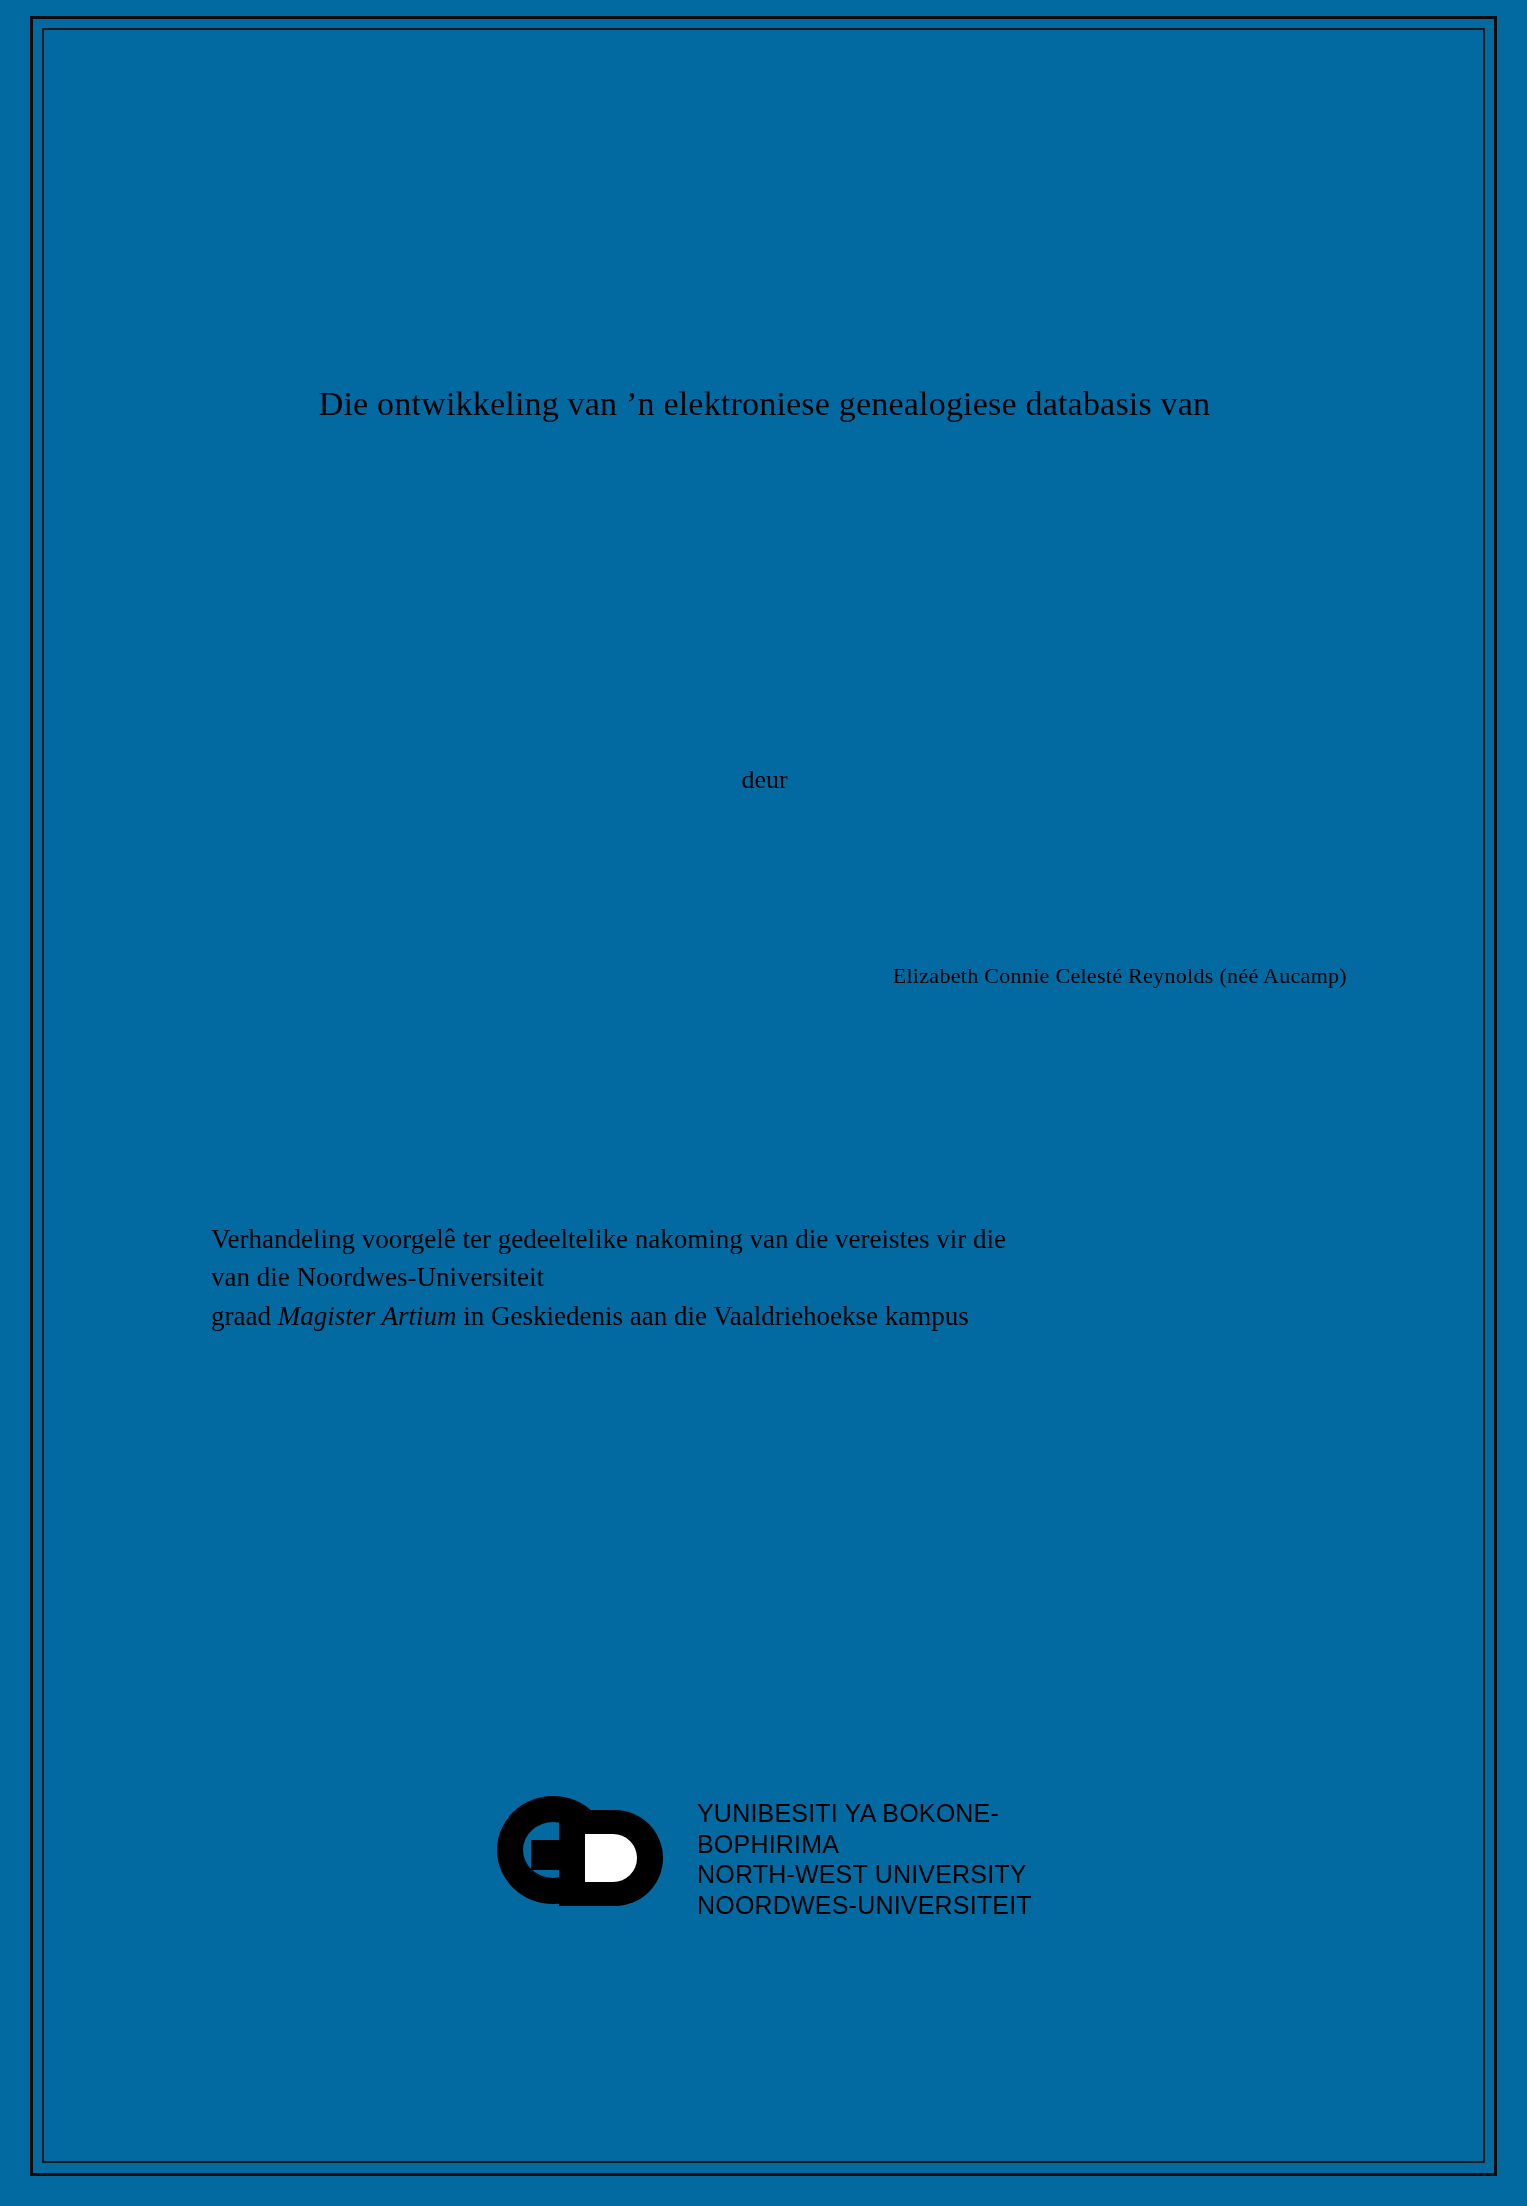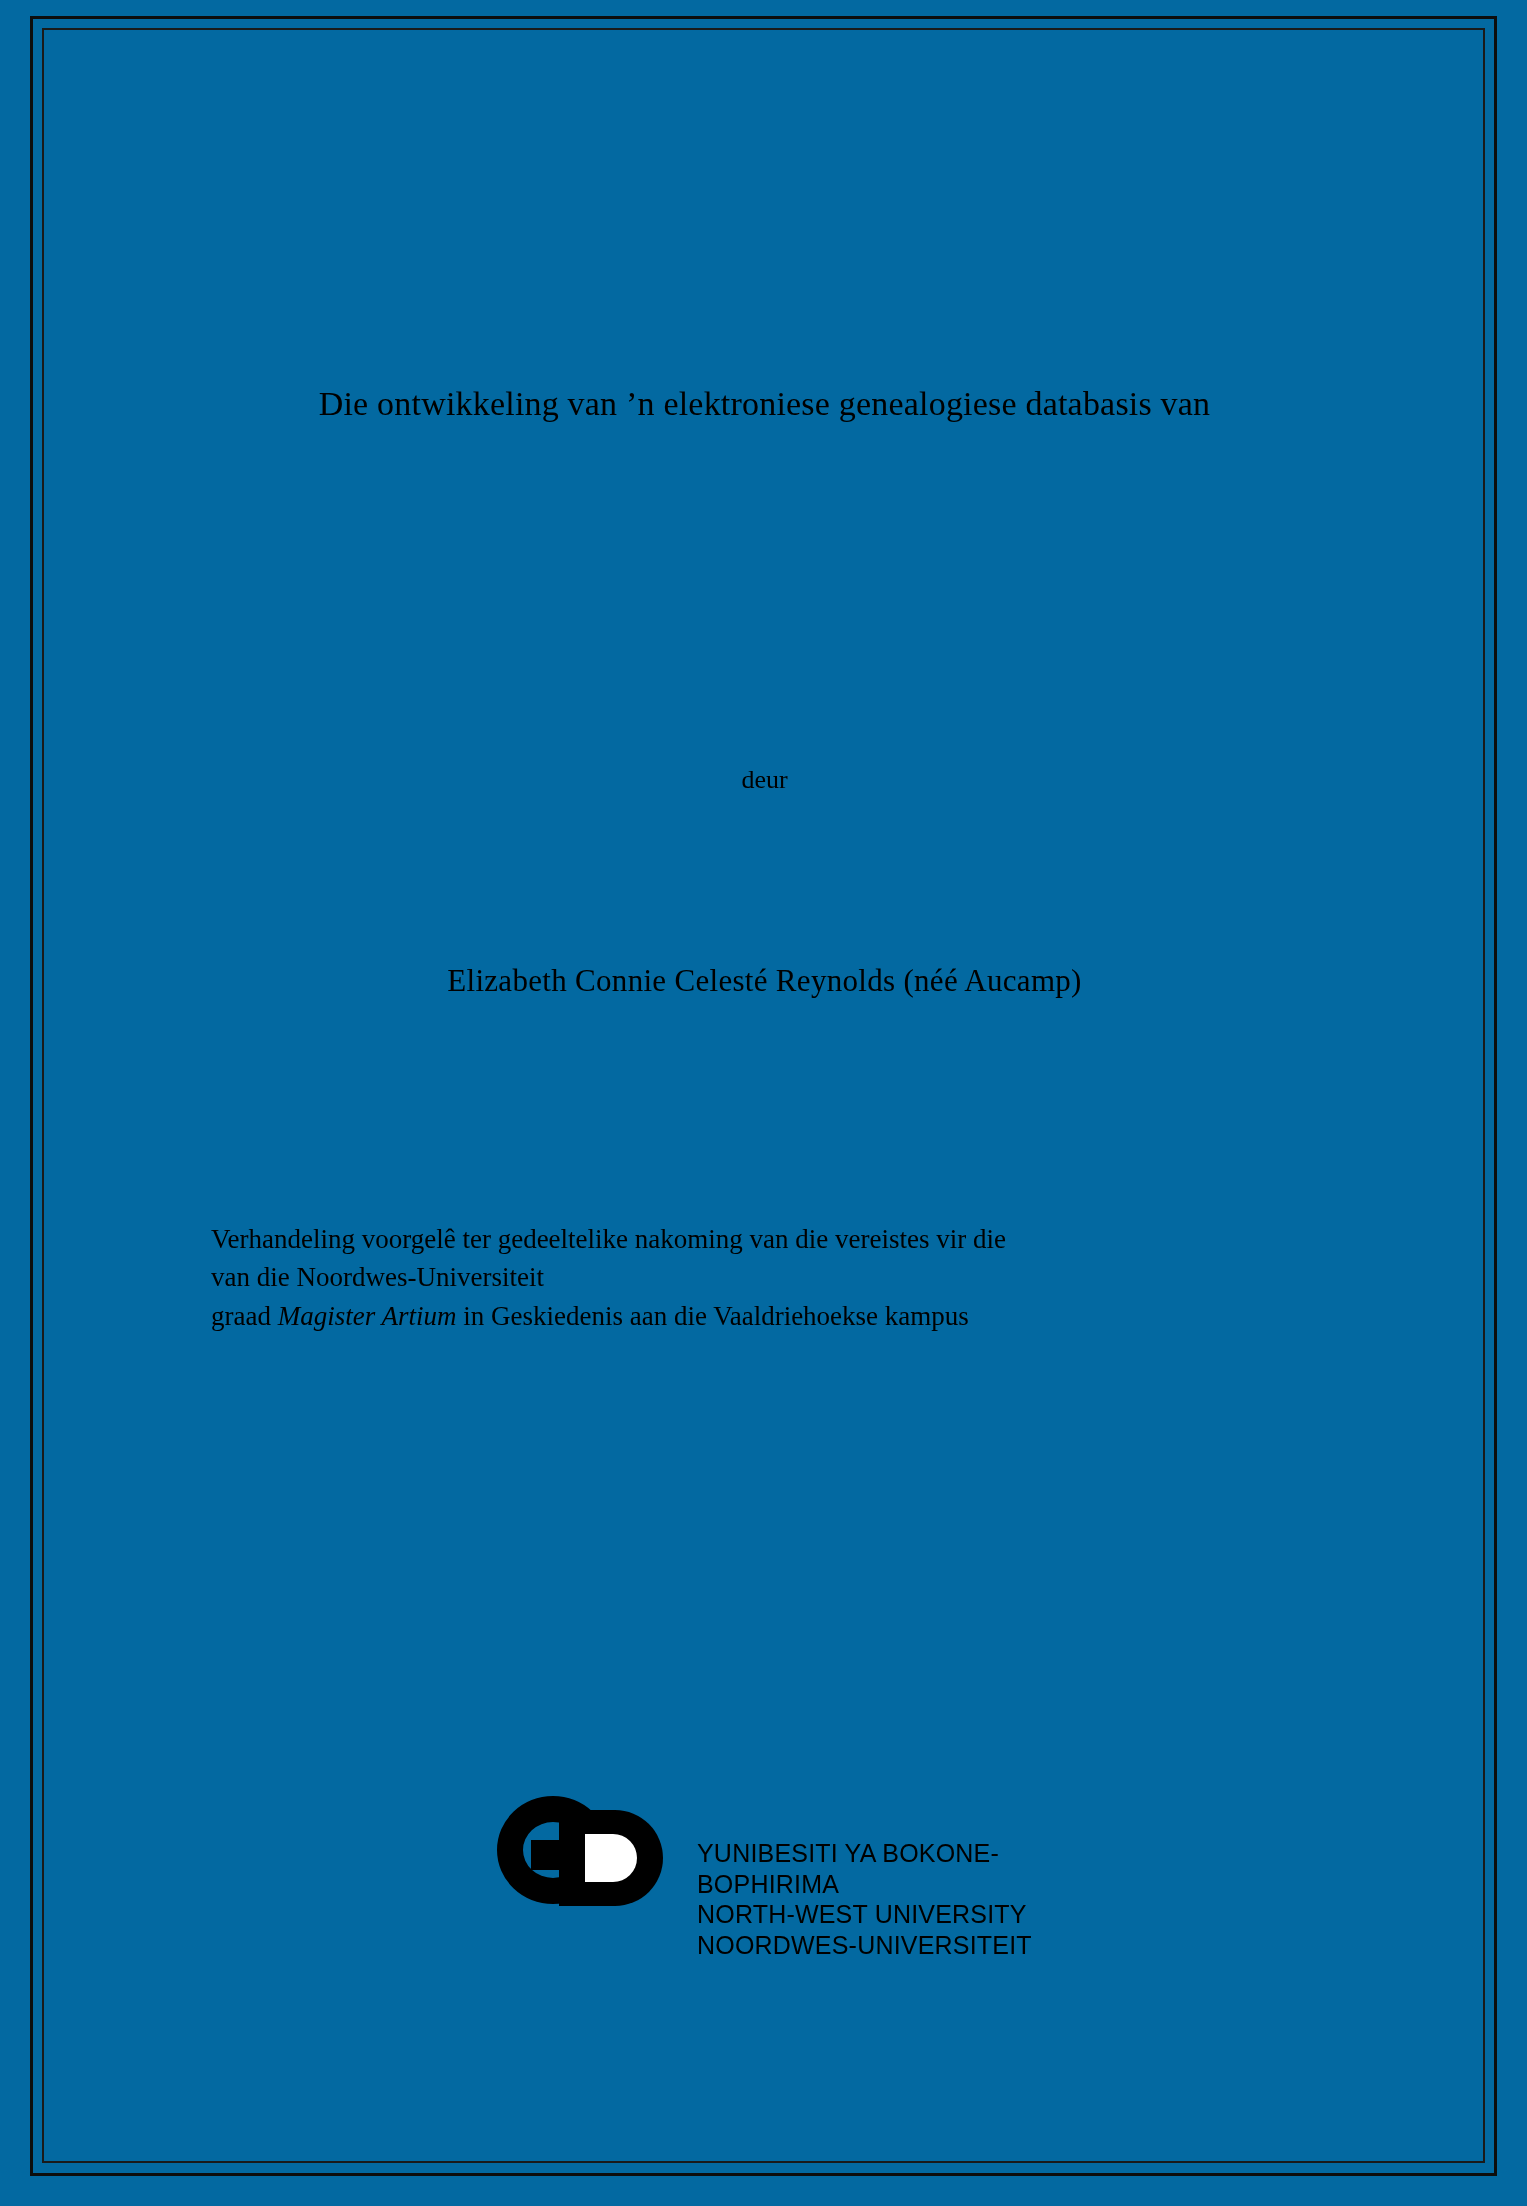"Elizabeth Connie Celesté Reynolds (néé" .author { font-size: 31px -> 22px; text-align: center -> right }
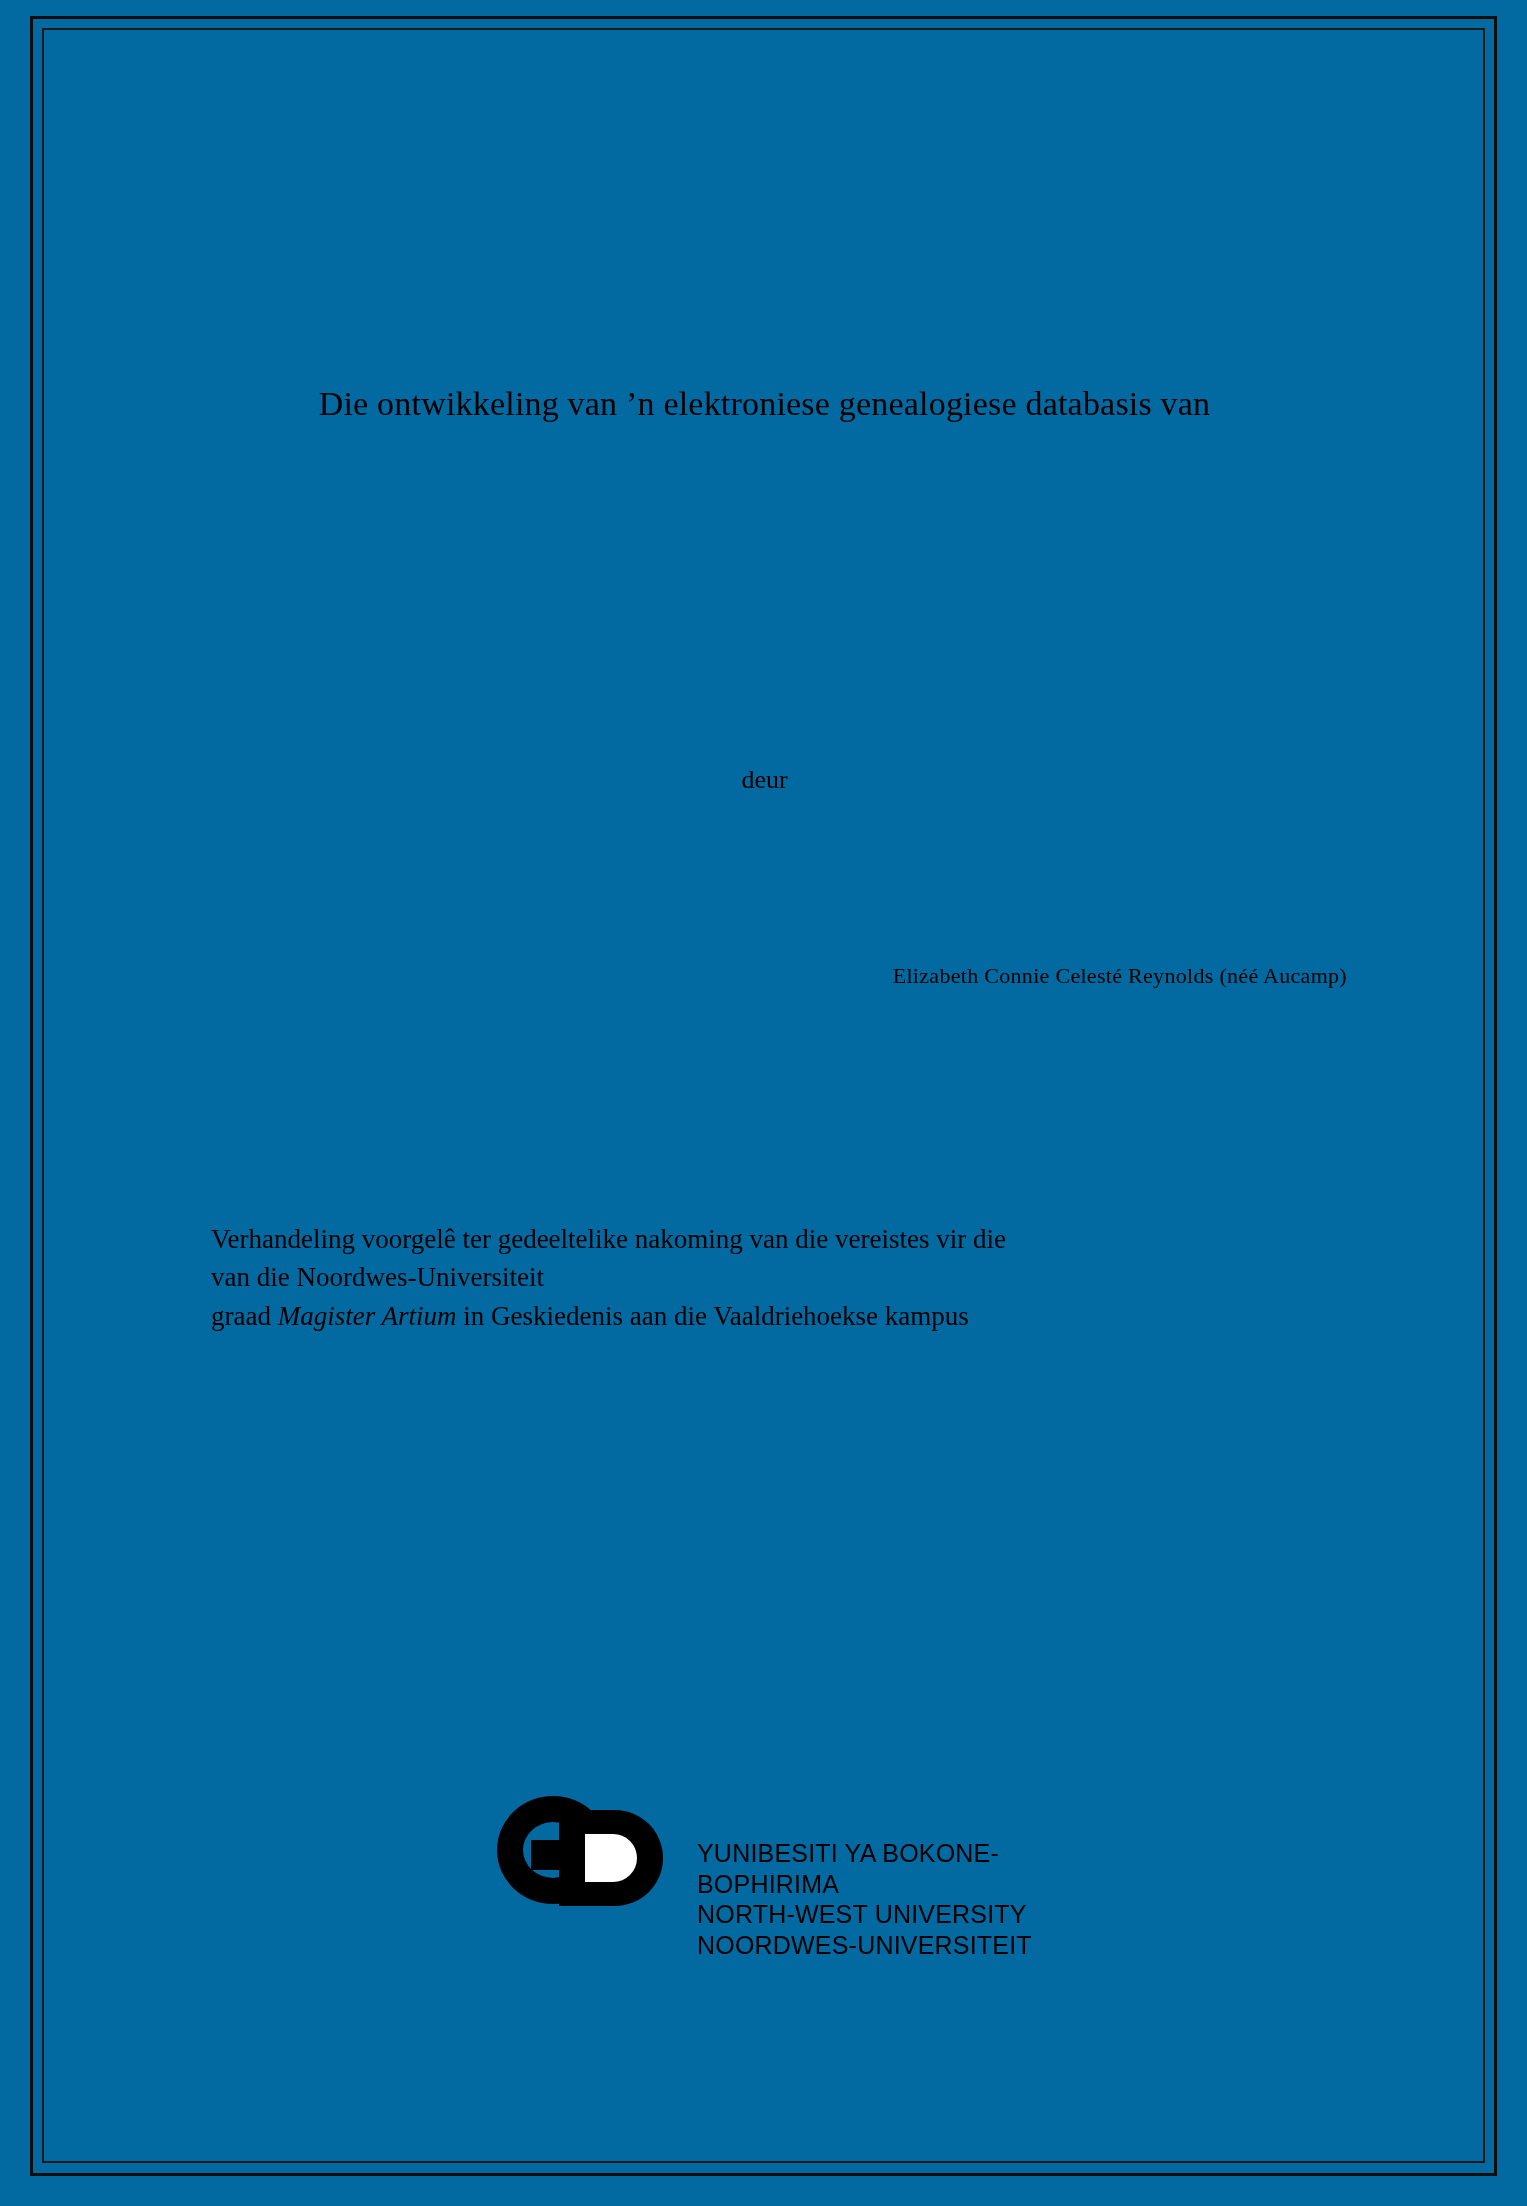"YUNIBESITI YA BOKONE-BOPHIRIMA" .logo-text { margin-top: 40px -> none }
